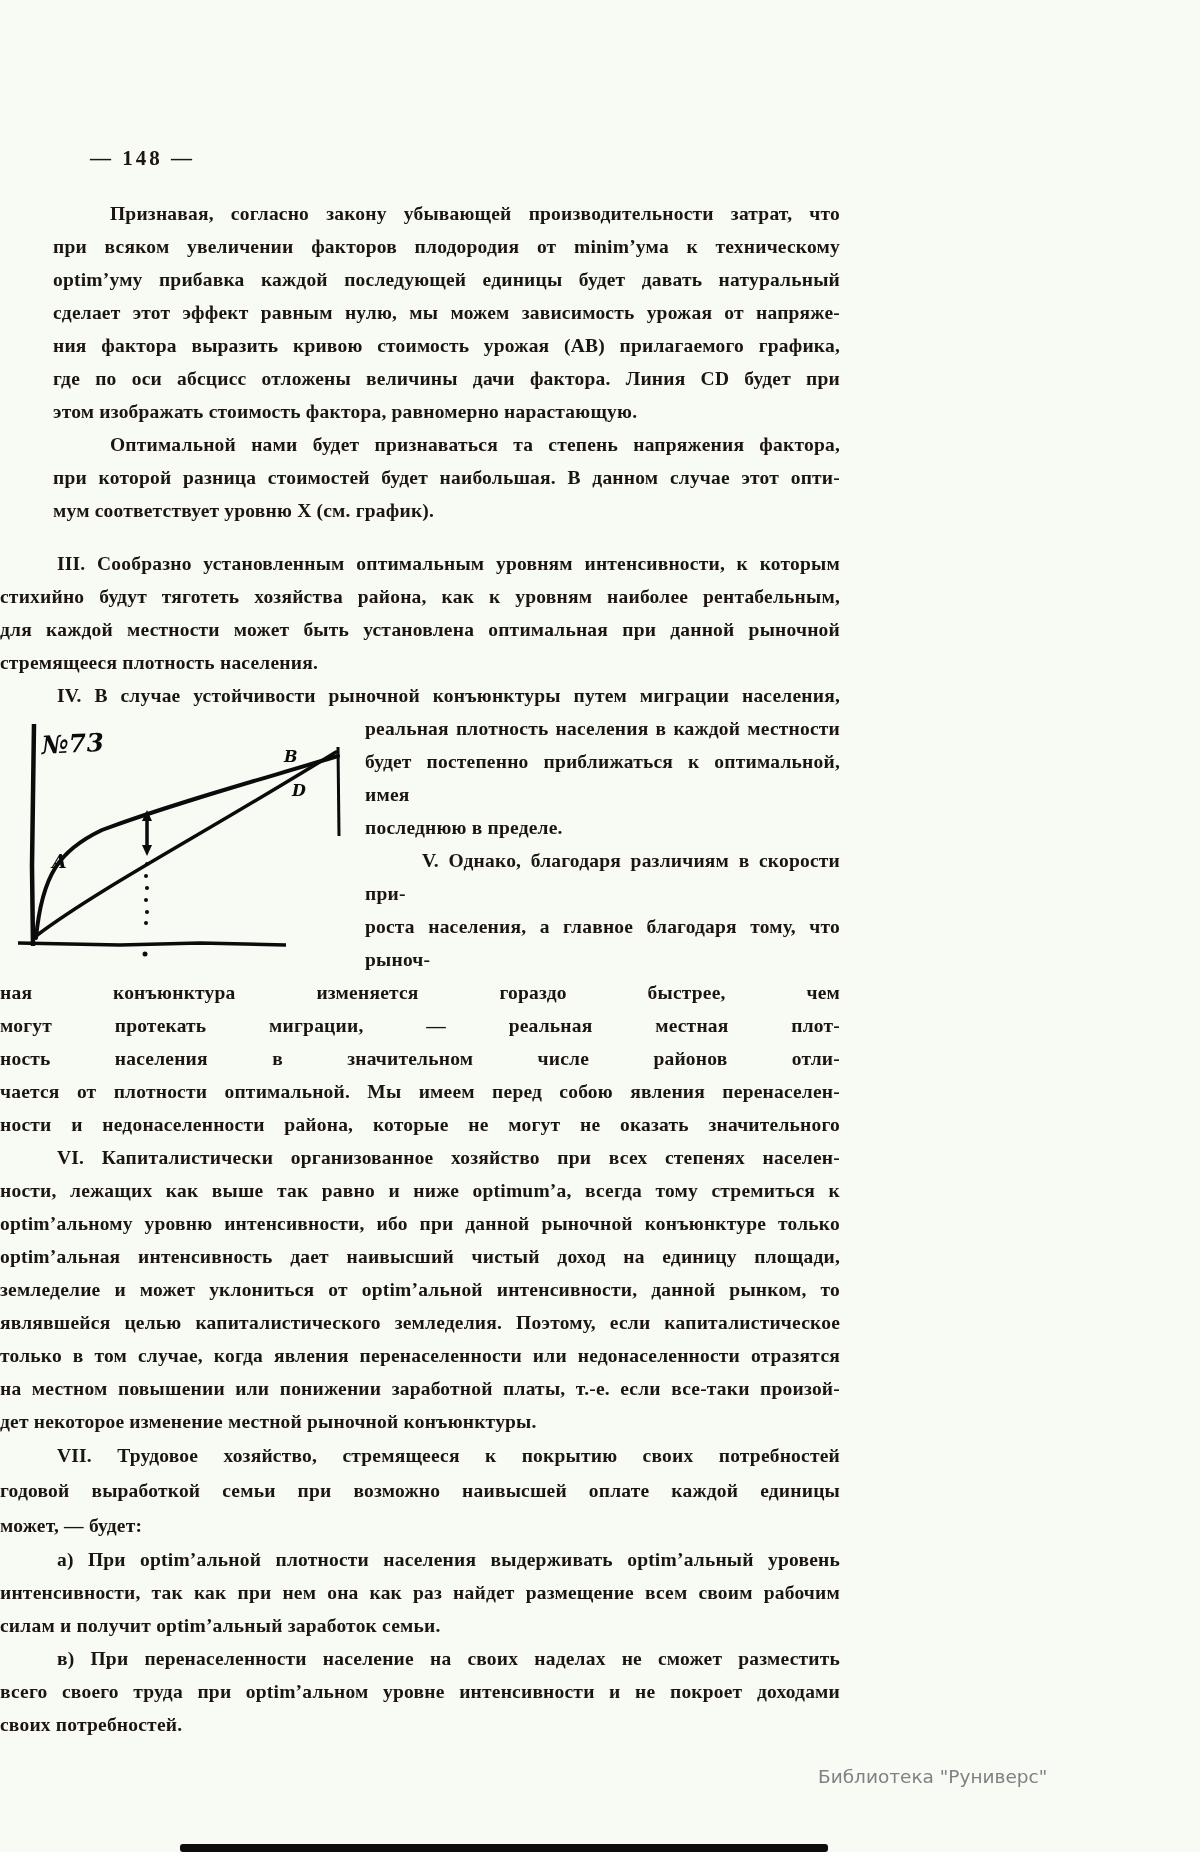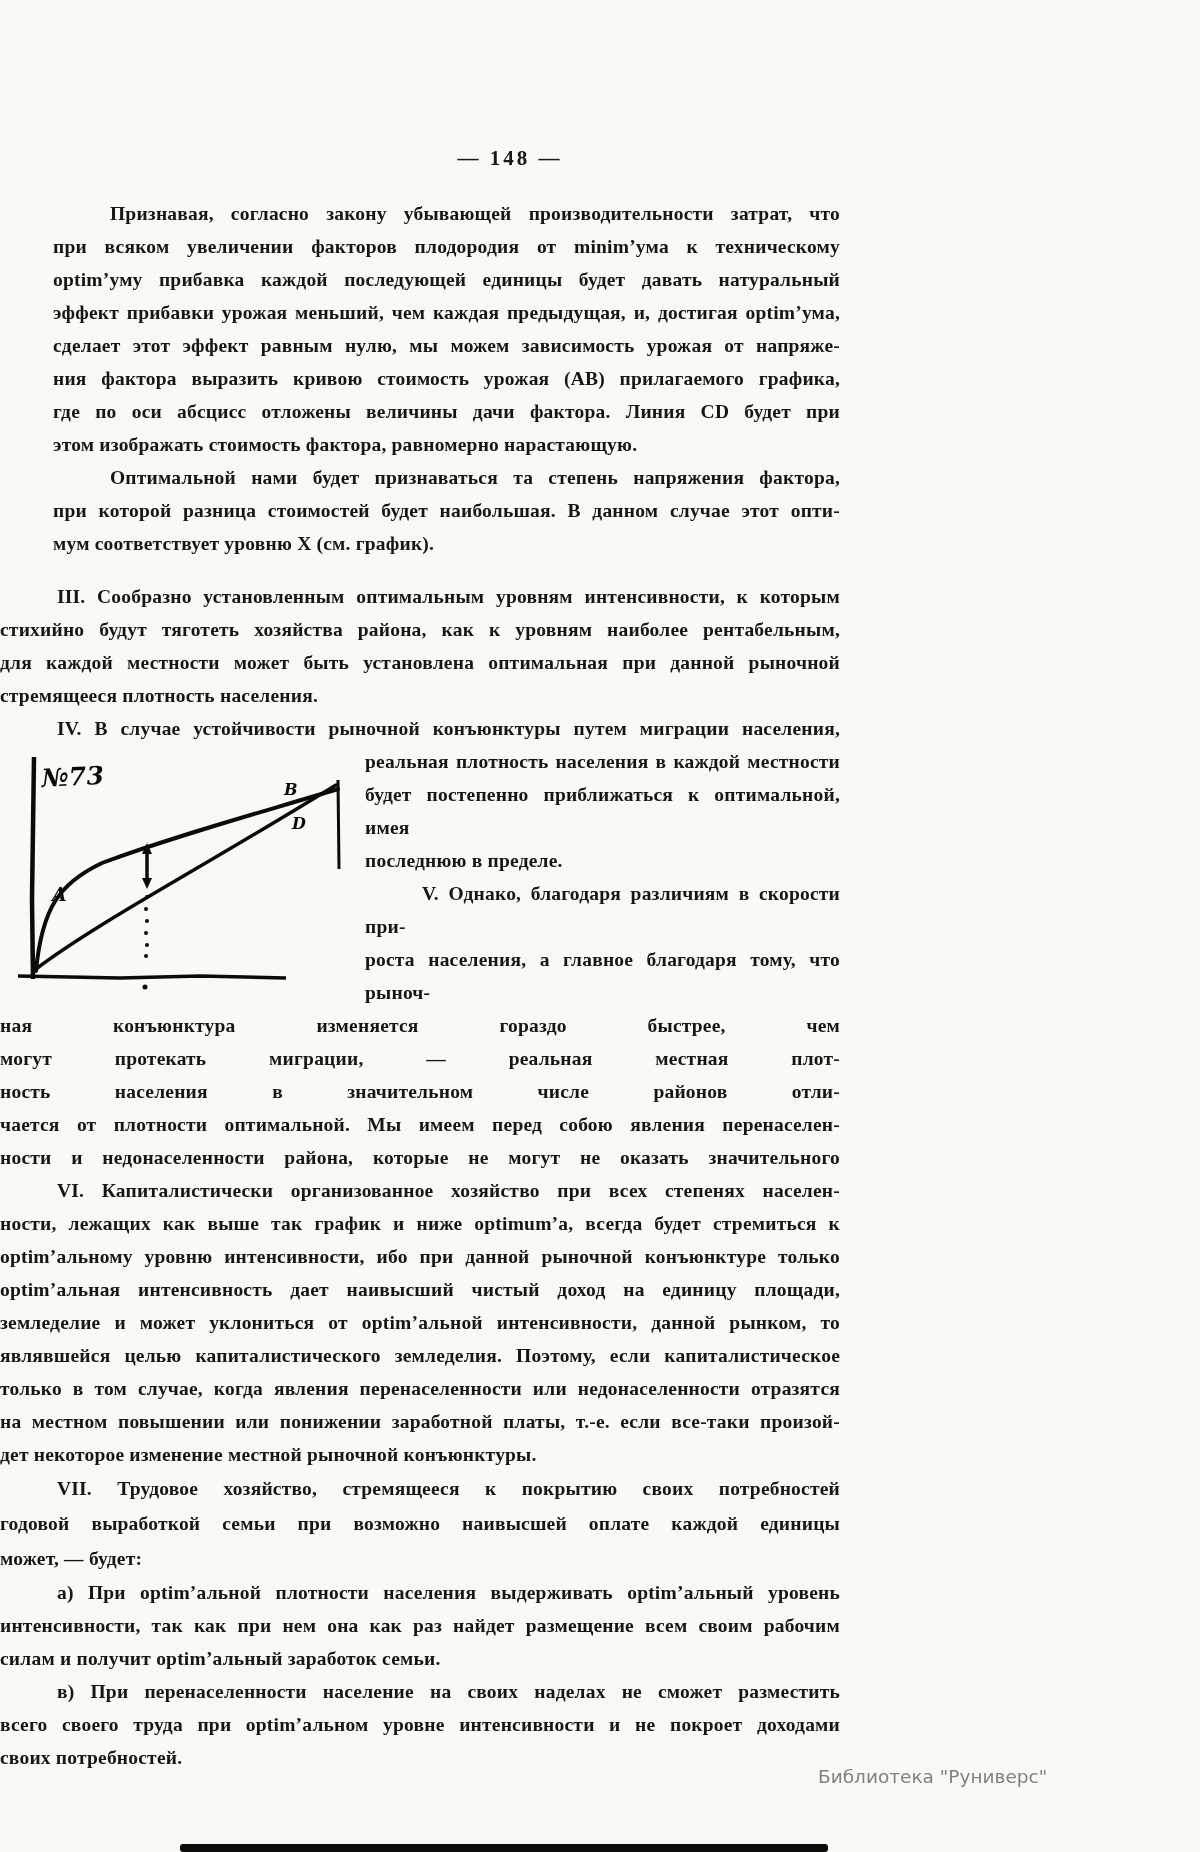"— 148 —" .pagehead { text-align: center -> left }
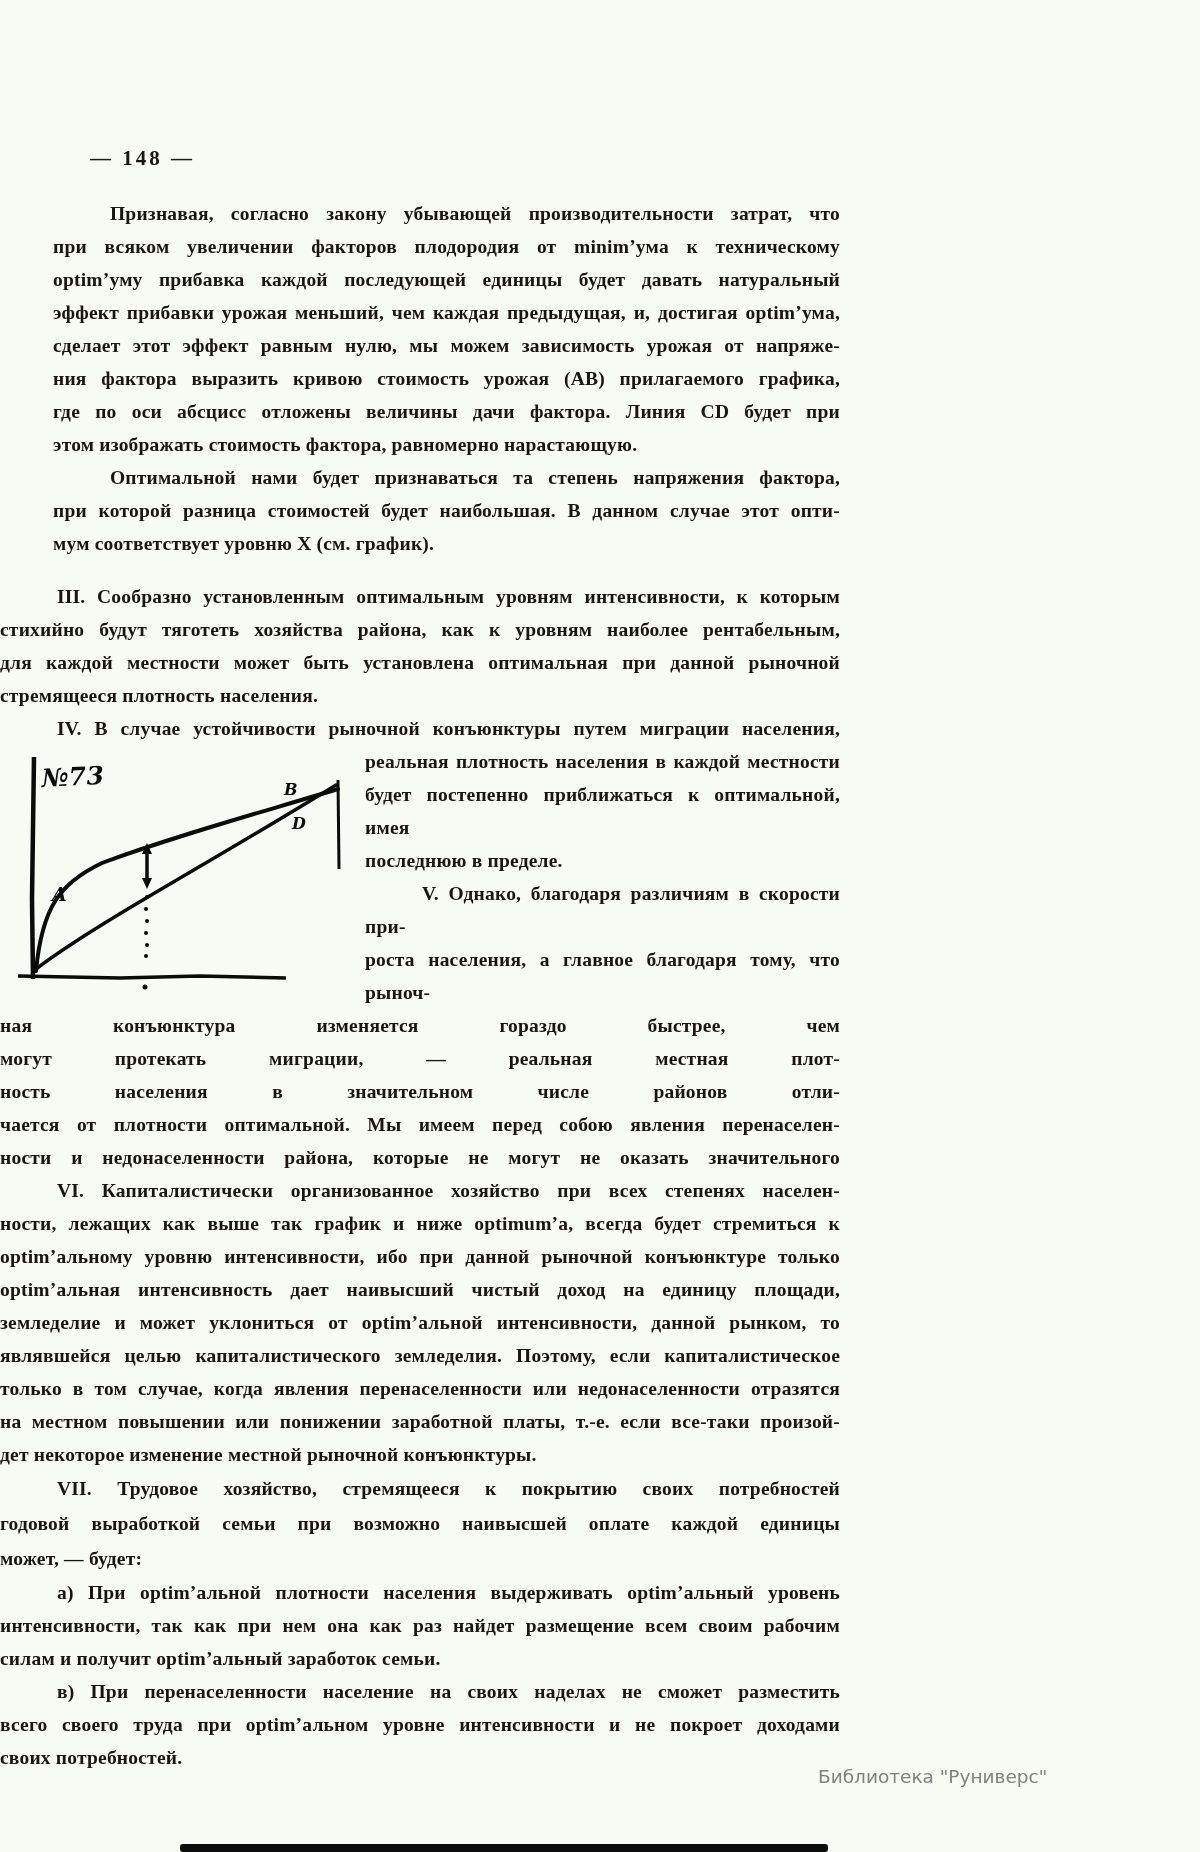"эффект прибавки урожая меньший, чем" div.tline { html: <div><span>эффект прибавки урожая меньший, чем каждая предыдущая, и, достигая optim’ума,</span></div> -> none }
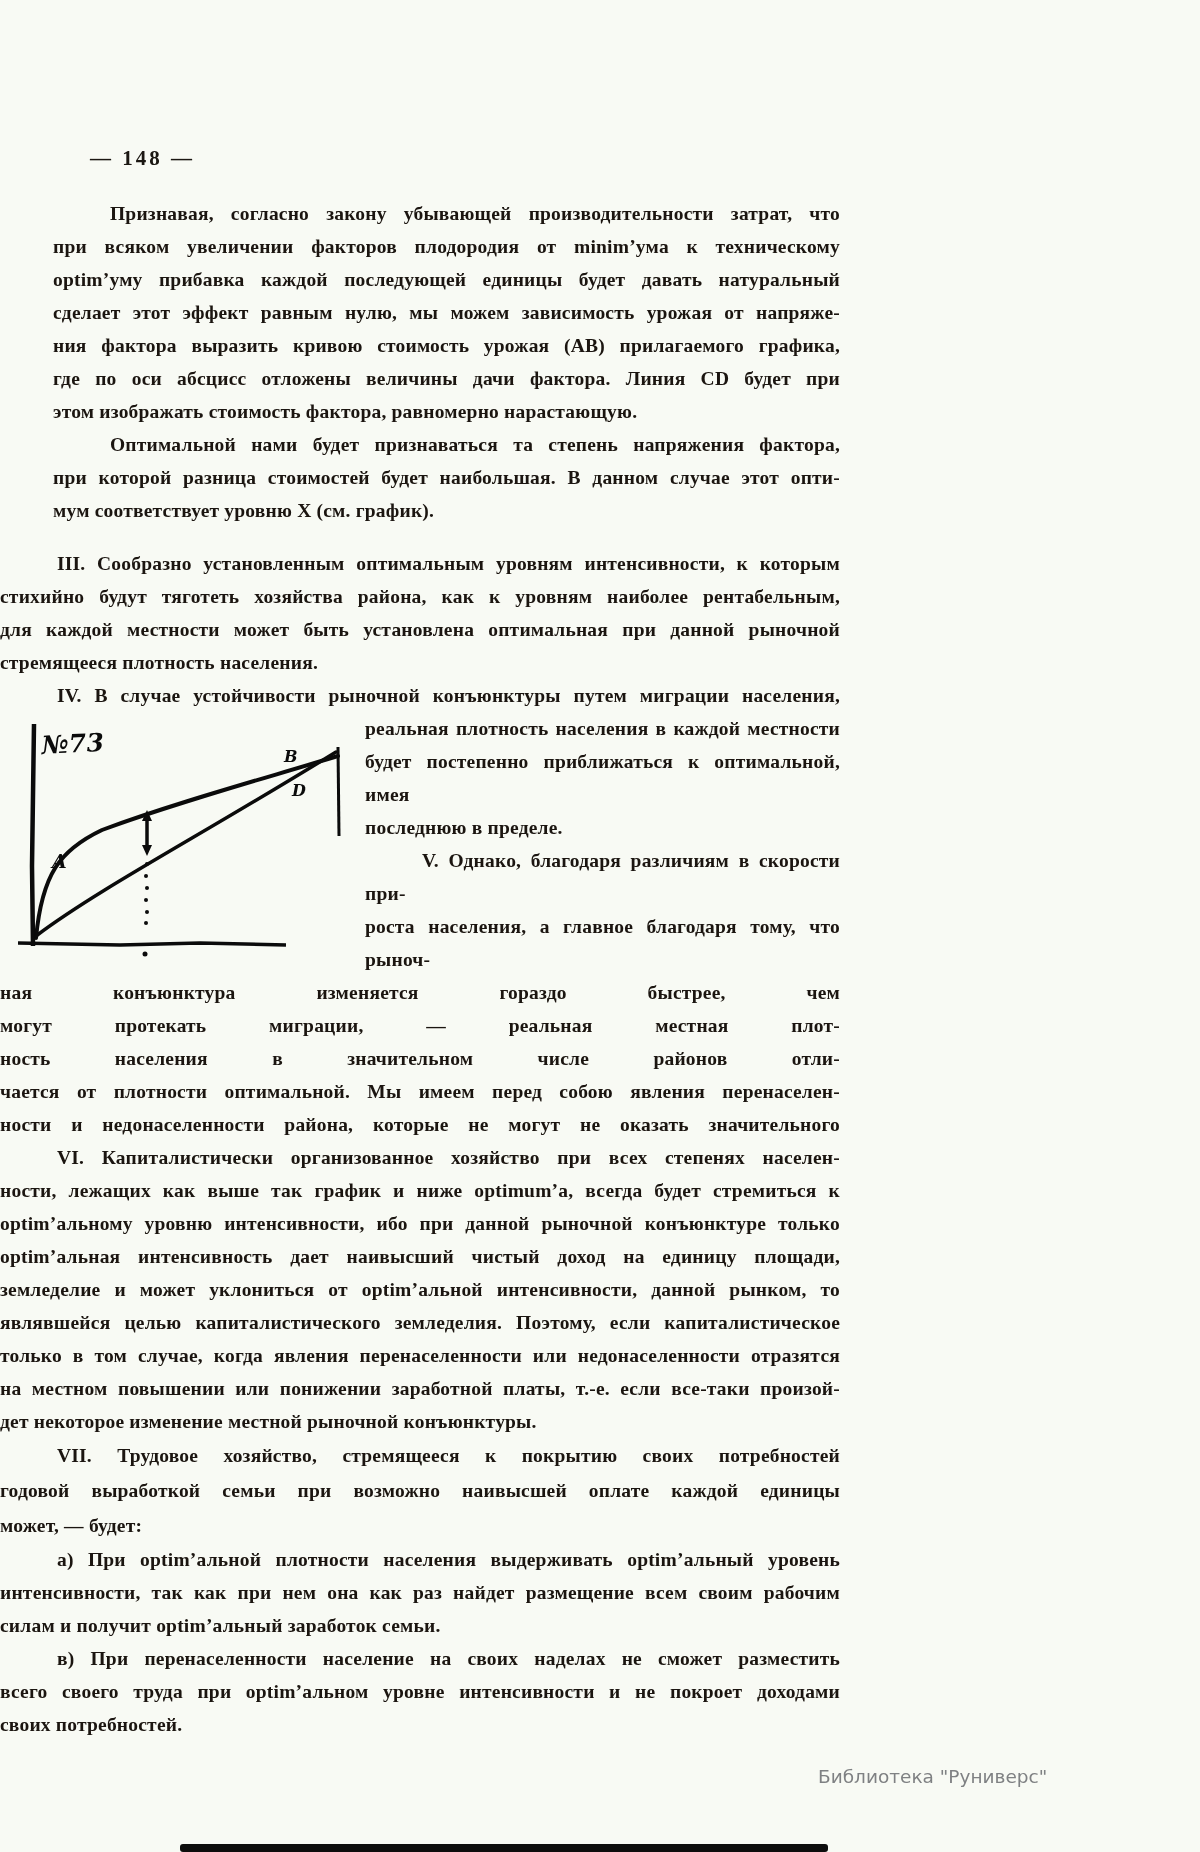"ности, лежащих как выше так" span { text: график и ниже optimum’а, всегда будет -> равно и ниже optimum’а, всегда тому }
